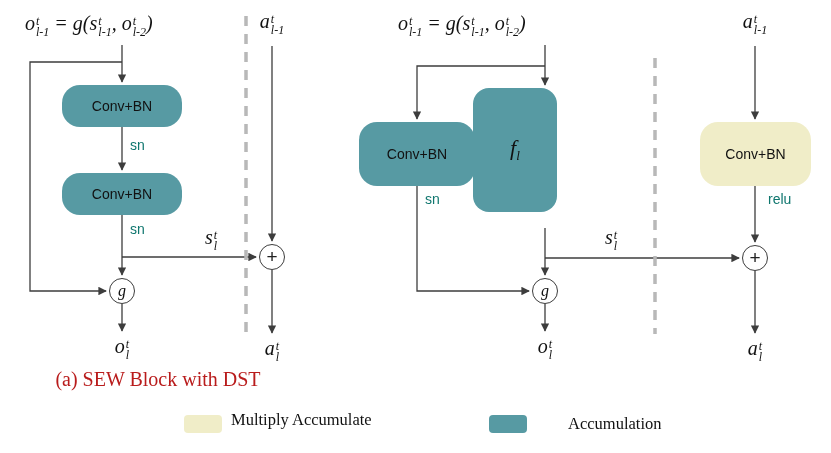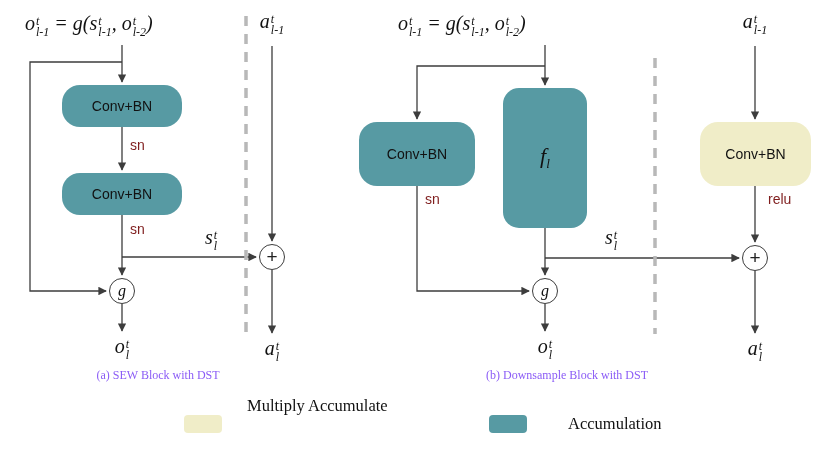"sn" .sn-label { color: #7f1d1d -> #0f766e }
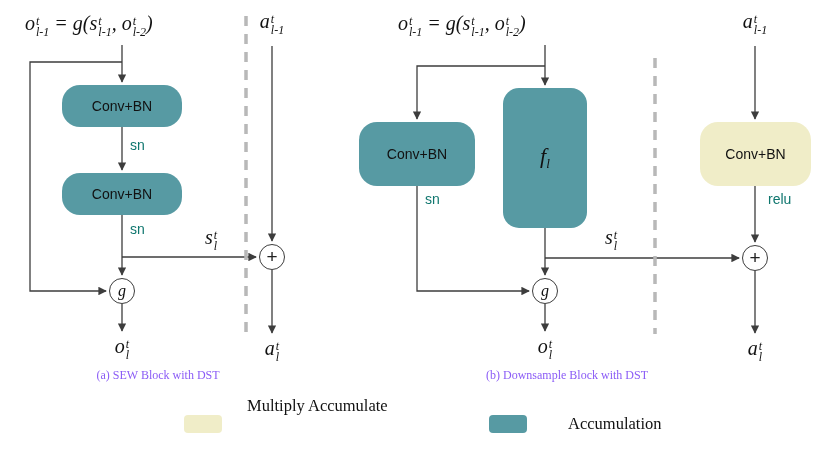"fl" div.block { height: 140px -> 124px; left: 503px -> 473px }
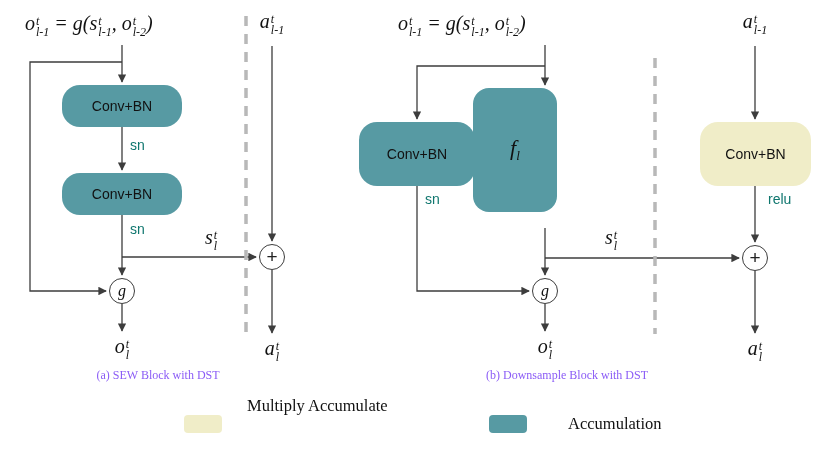"(a) SEW Block with DST" .caption { color: #8b5cf6 -> #b91c1c; font-size: 12px -> 20px }
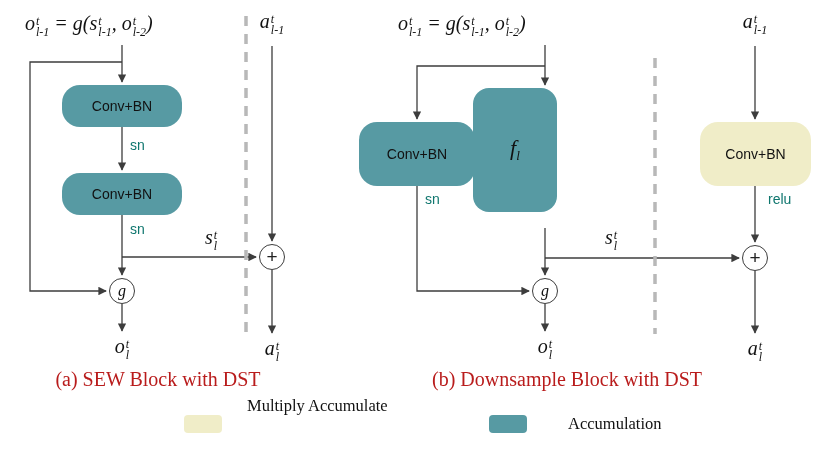"(b) Downsample Block with DST" div.caption { html: <div>(b) Downsample Block with DST</div> -> none }
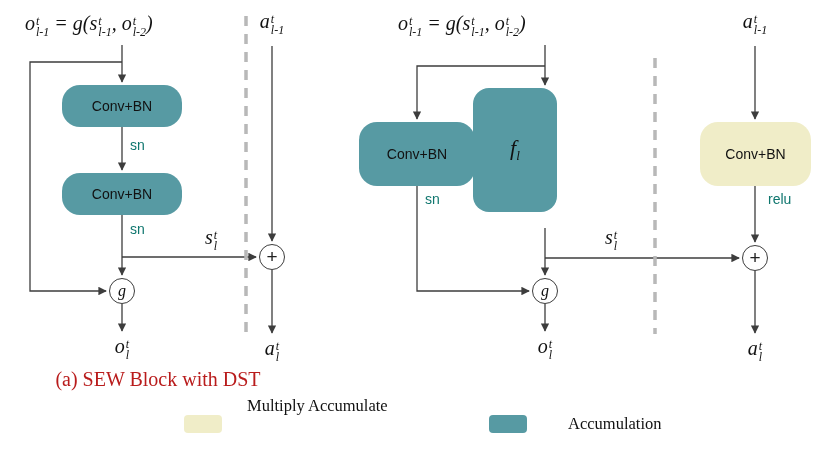"Multiply Accumulate" div.legend-label { margin-left: 16px -> none; top: 396px -> 410px }
